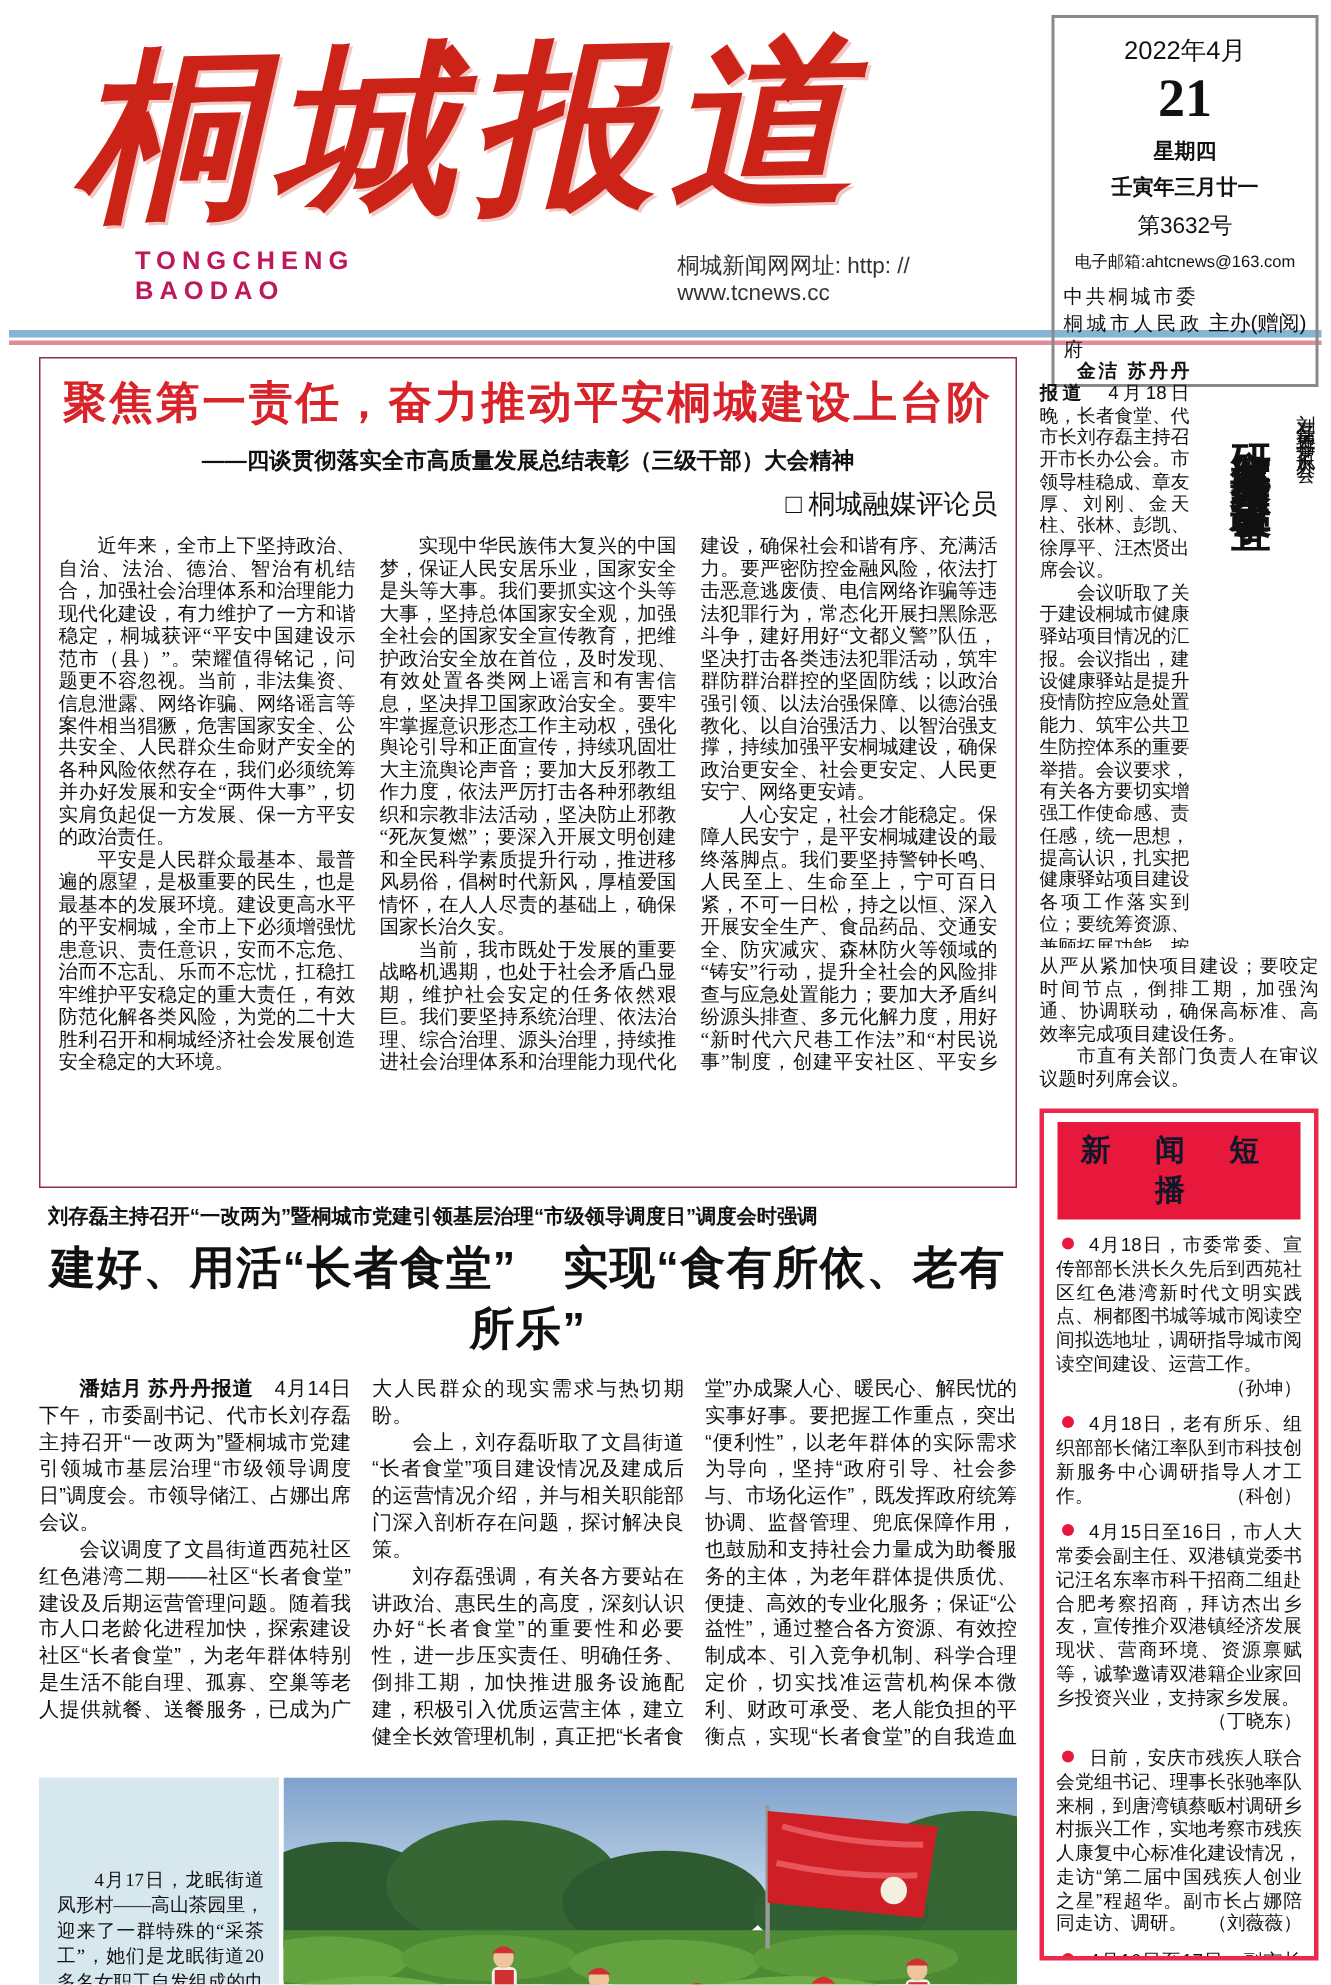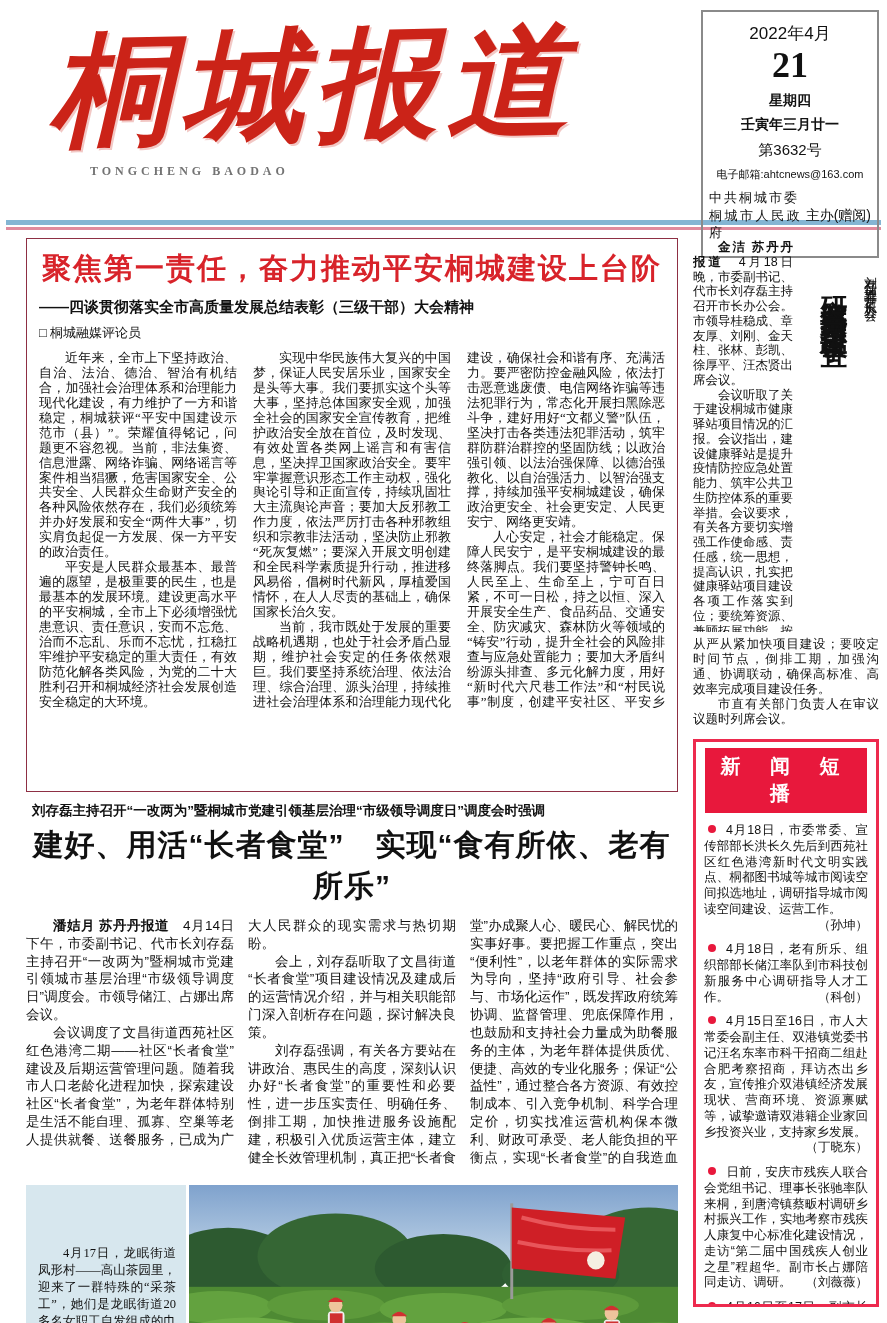"TONGCHENG BAODAO" .mast-en { color: #737373 -> #be185d; font-family: Liberation Serif, serif -> Liberation Sans, sans-serif; font-size: 12px -> 17px }
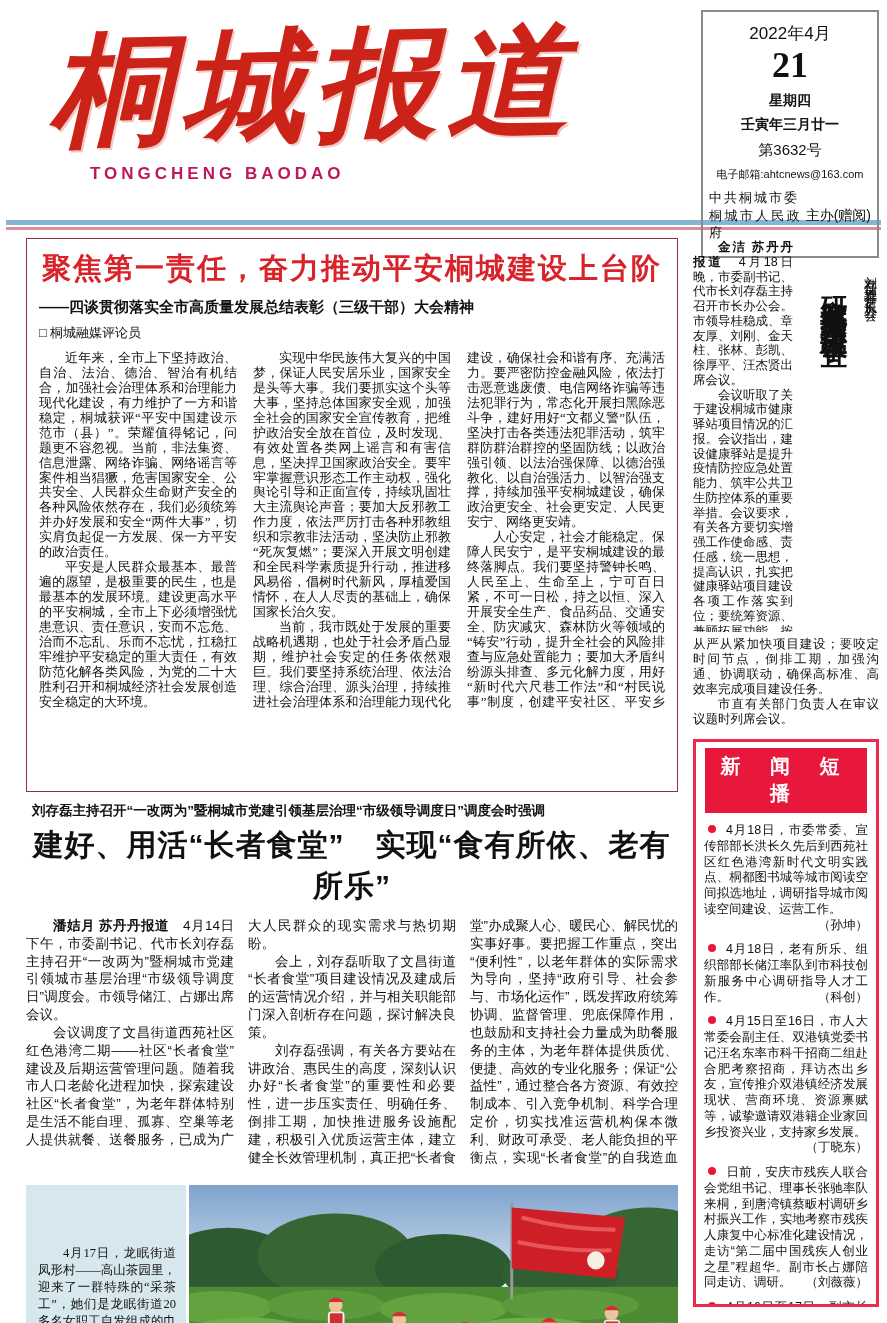"桐城新闻网网址: http: // www.tcnews.cc" span.mast-url { html: none -> <span>桐城新闻网网址: http: // www.tcnews.cc</span> }
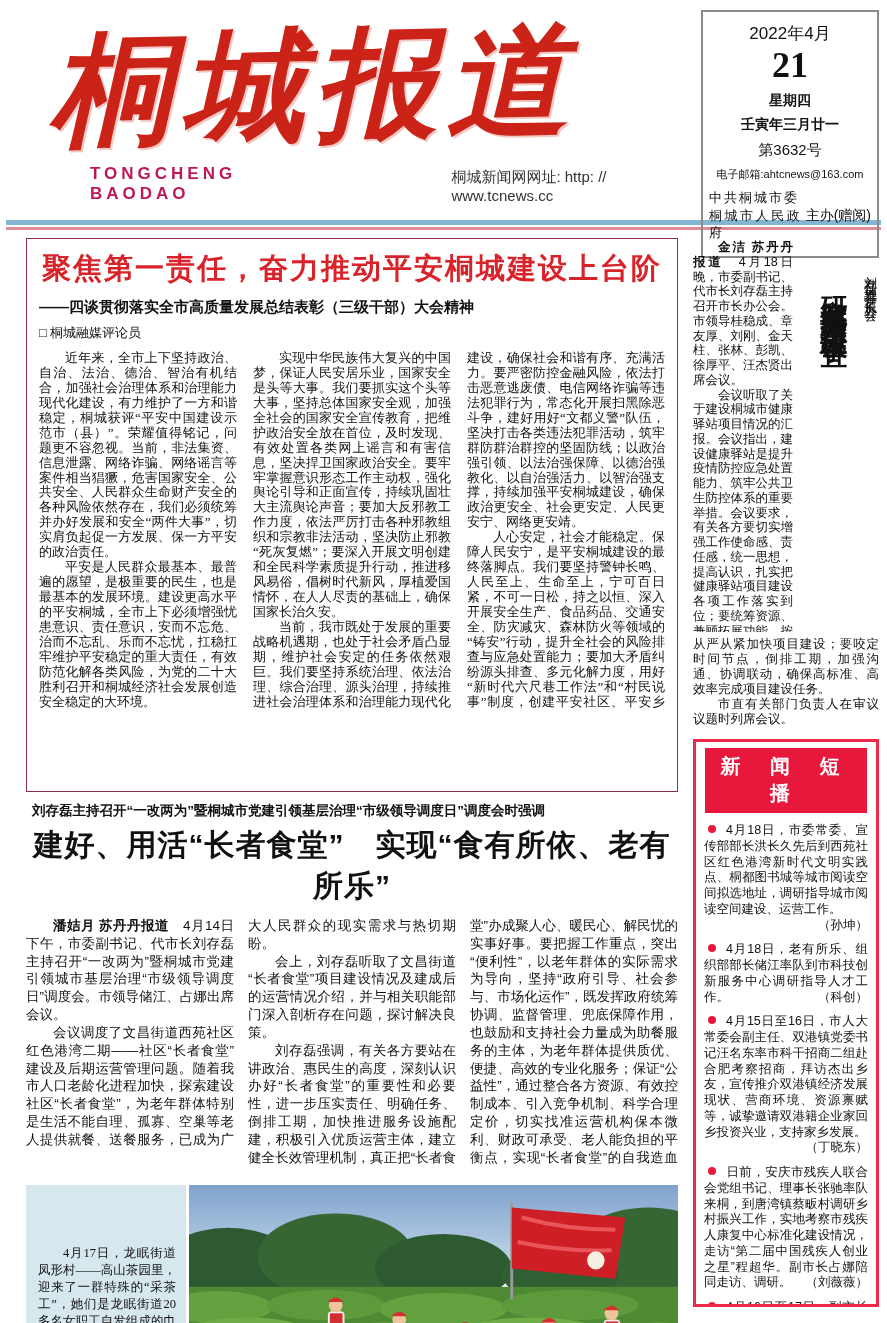"4月18日晚，市委副书记、代市长刘存磊主持召开市长办公会。市领导桂稳成、章友厚、" span { text: 市委副书记 -> 长者食堂 }
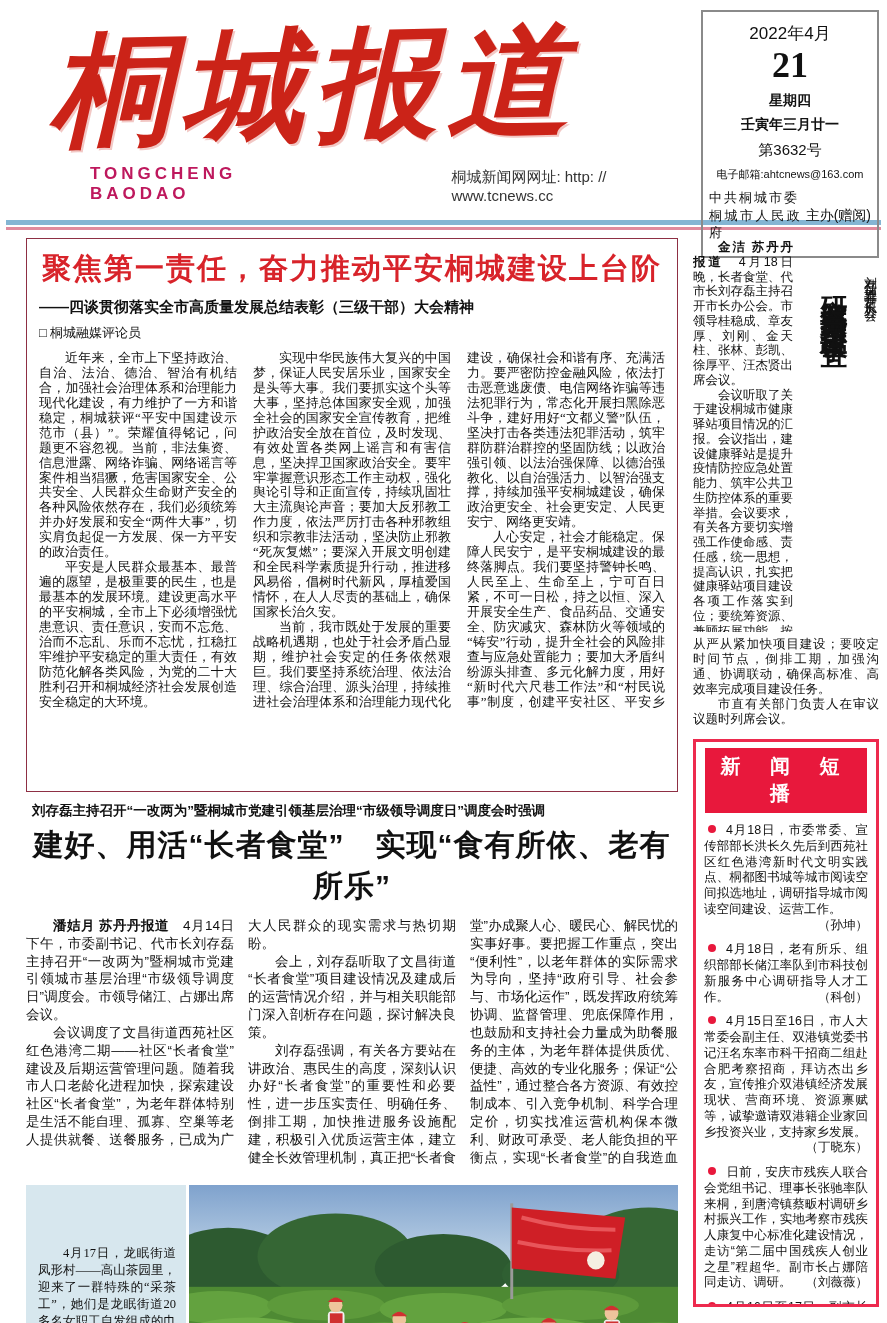"——四谈贯彻落实全市高质量发展总结表彰（三级干部）大会精神" .a1-subtitle { text-align: left -> center }
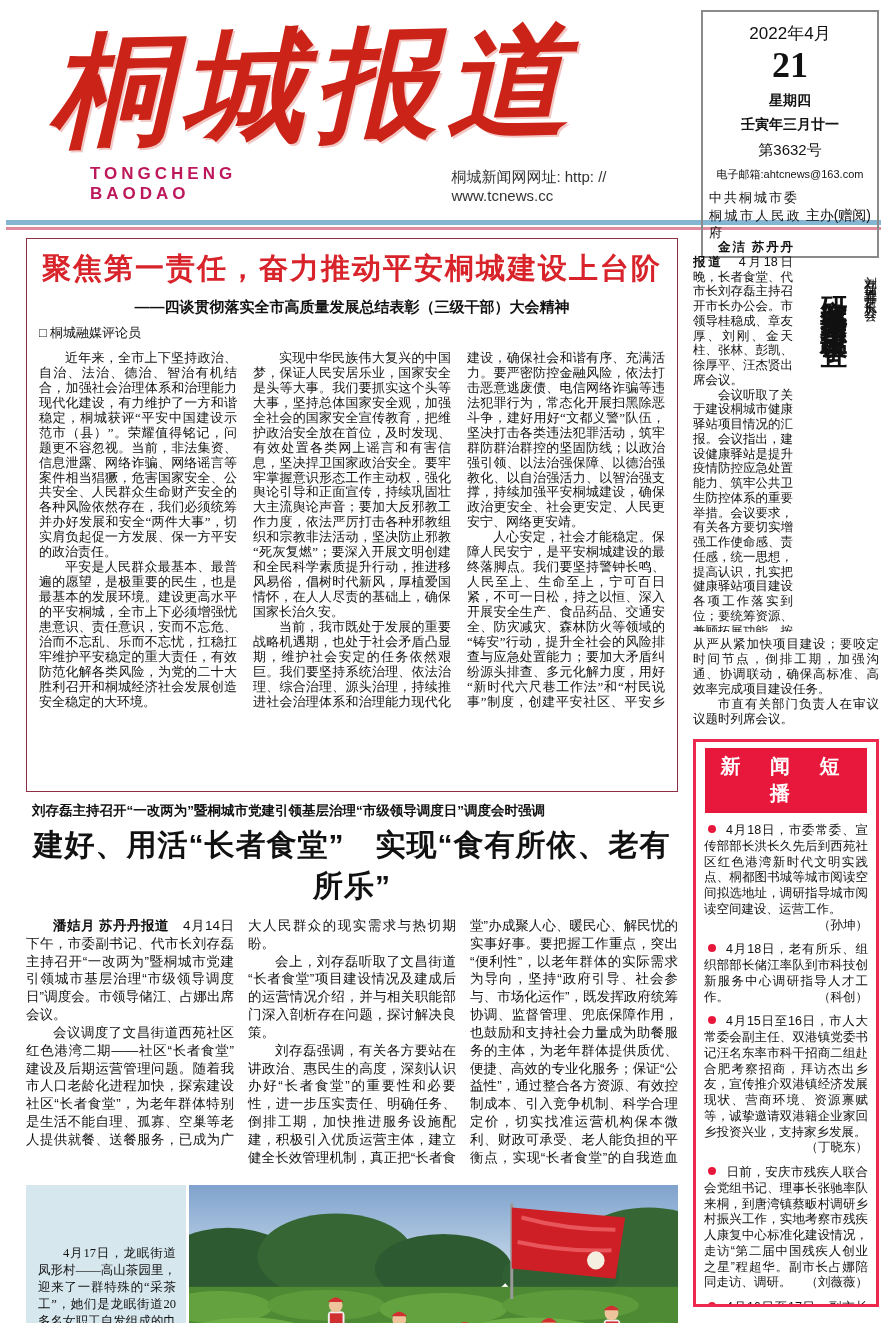"□ 桐城融媒评论员" .a1-byline { font-size: 13px -> 18px; text-align: left -> right }
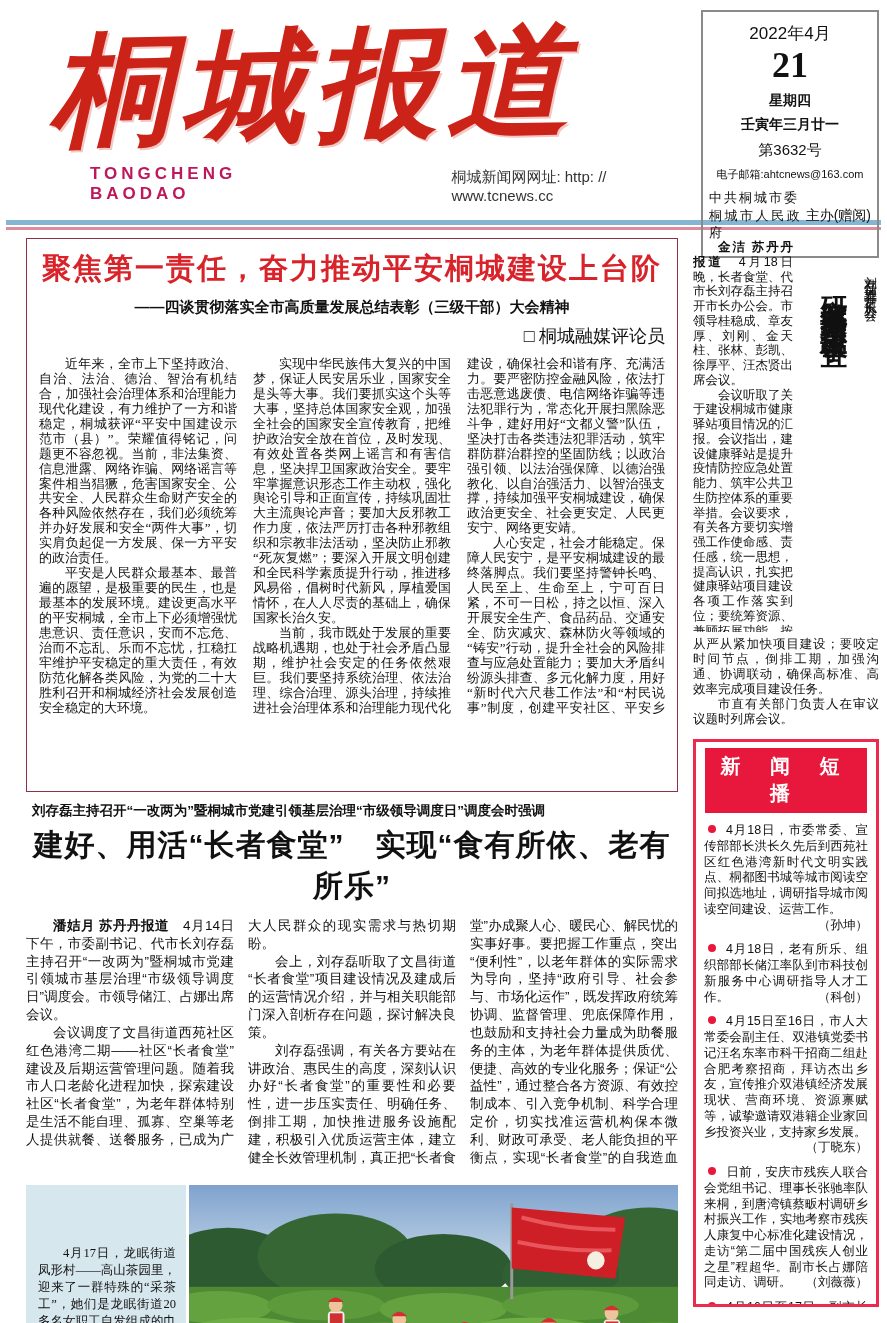"新 闻 短 播" .nb-header { color: #ffffff -> #0f172a }
